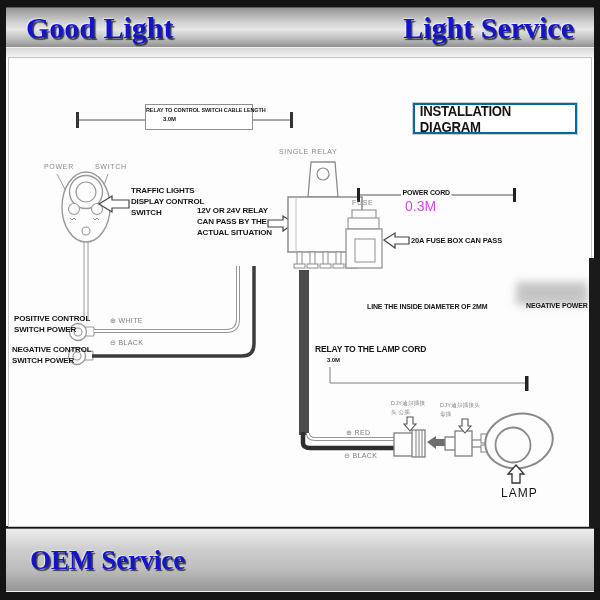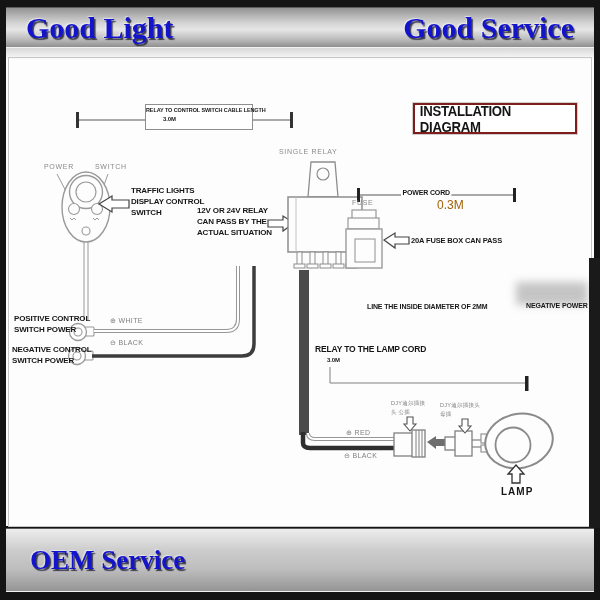"Good Service" span.btxt { text: Good -> Light }
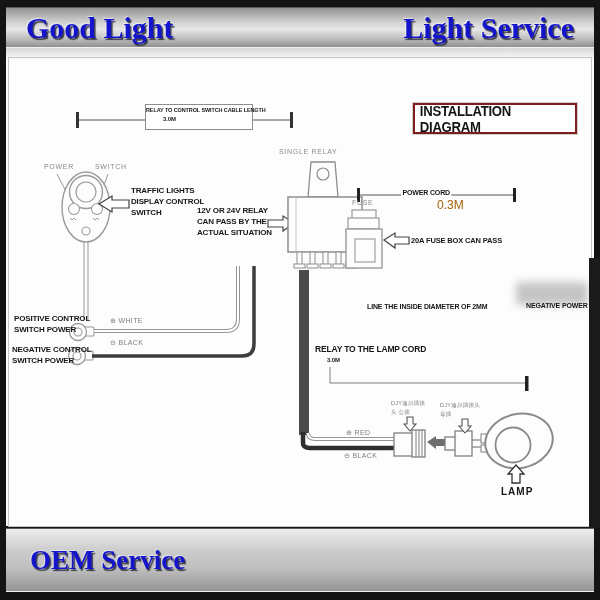"INSTALLATION DIAGRAM" #titlebox { border: 2px solid #7f1d1d -> 2px solid #0369a1 }
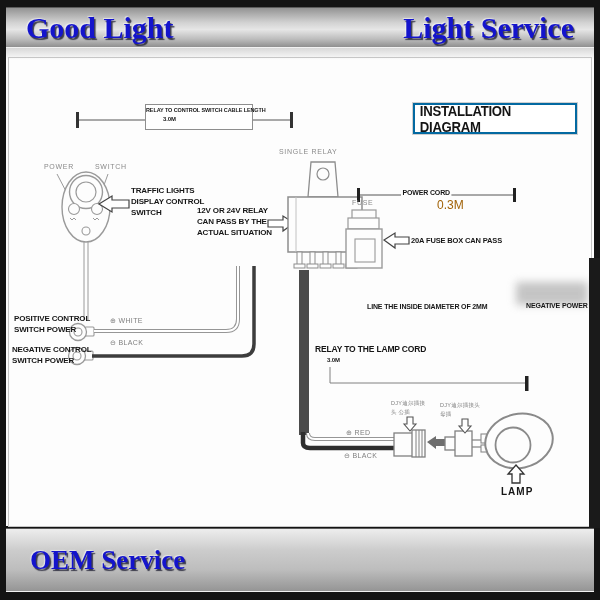"0.3M" #m03 { color: #a16207 -> #d946ef; font-size: 12px -> 14px; margin-left: 32px -> none }
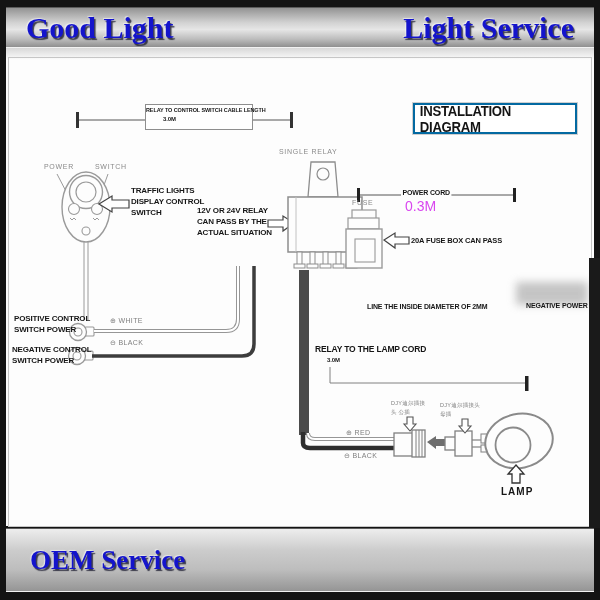"LAMP" #lamp-lbl { font-size: 10px -> 12px; font-weight: 700 -> 400 }
